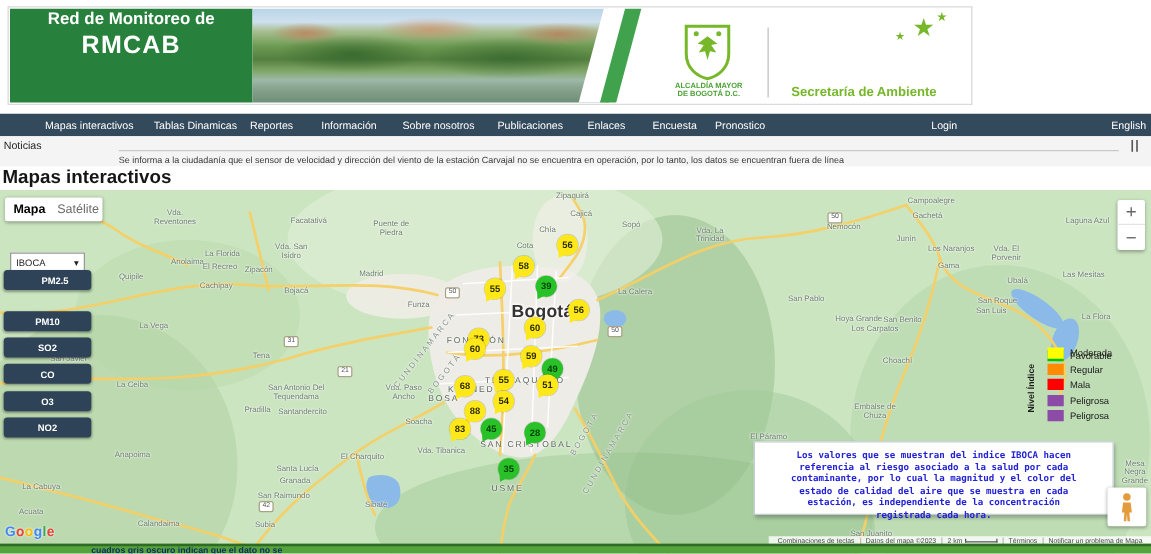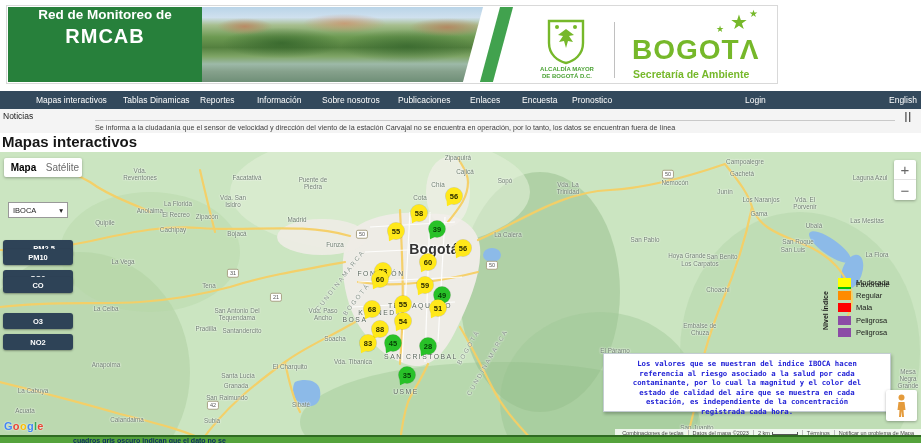"BOGOTΛ" div.bogota-word { html: <div><span>BOGOT</span><span>Λ</span></div> -> none }
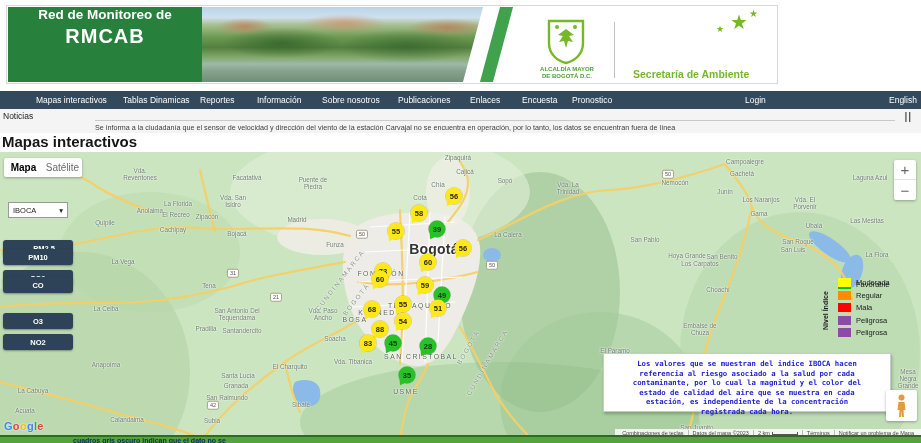"PM2.5" div.pbtn { top: 88px -> 64px }
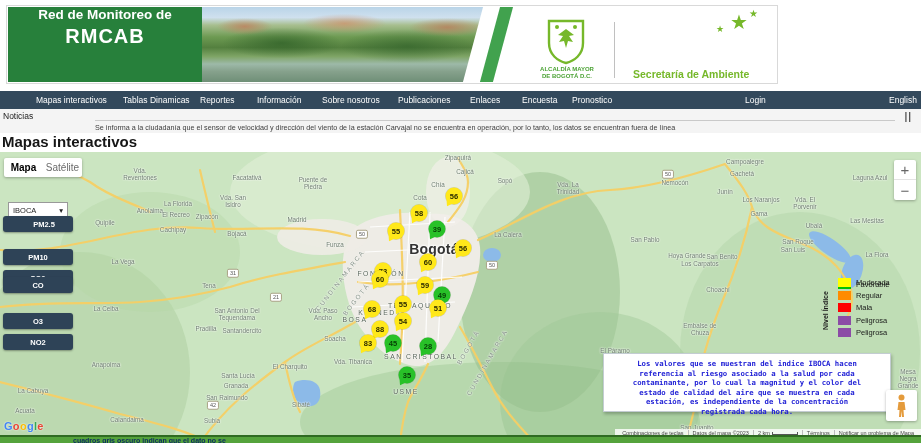"CO" div.pbtn { top: 125px -> 139px }
